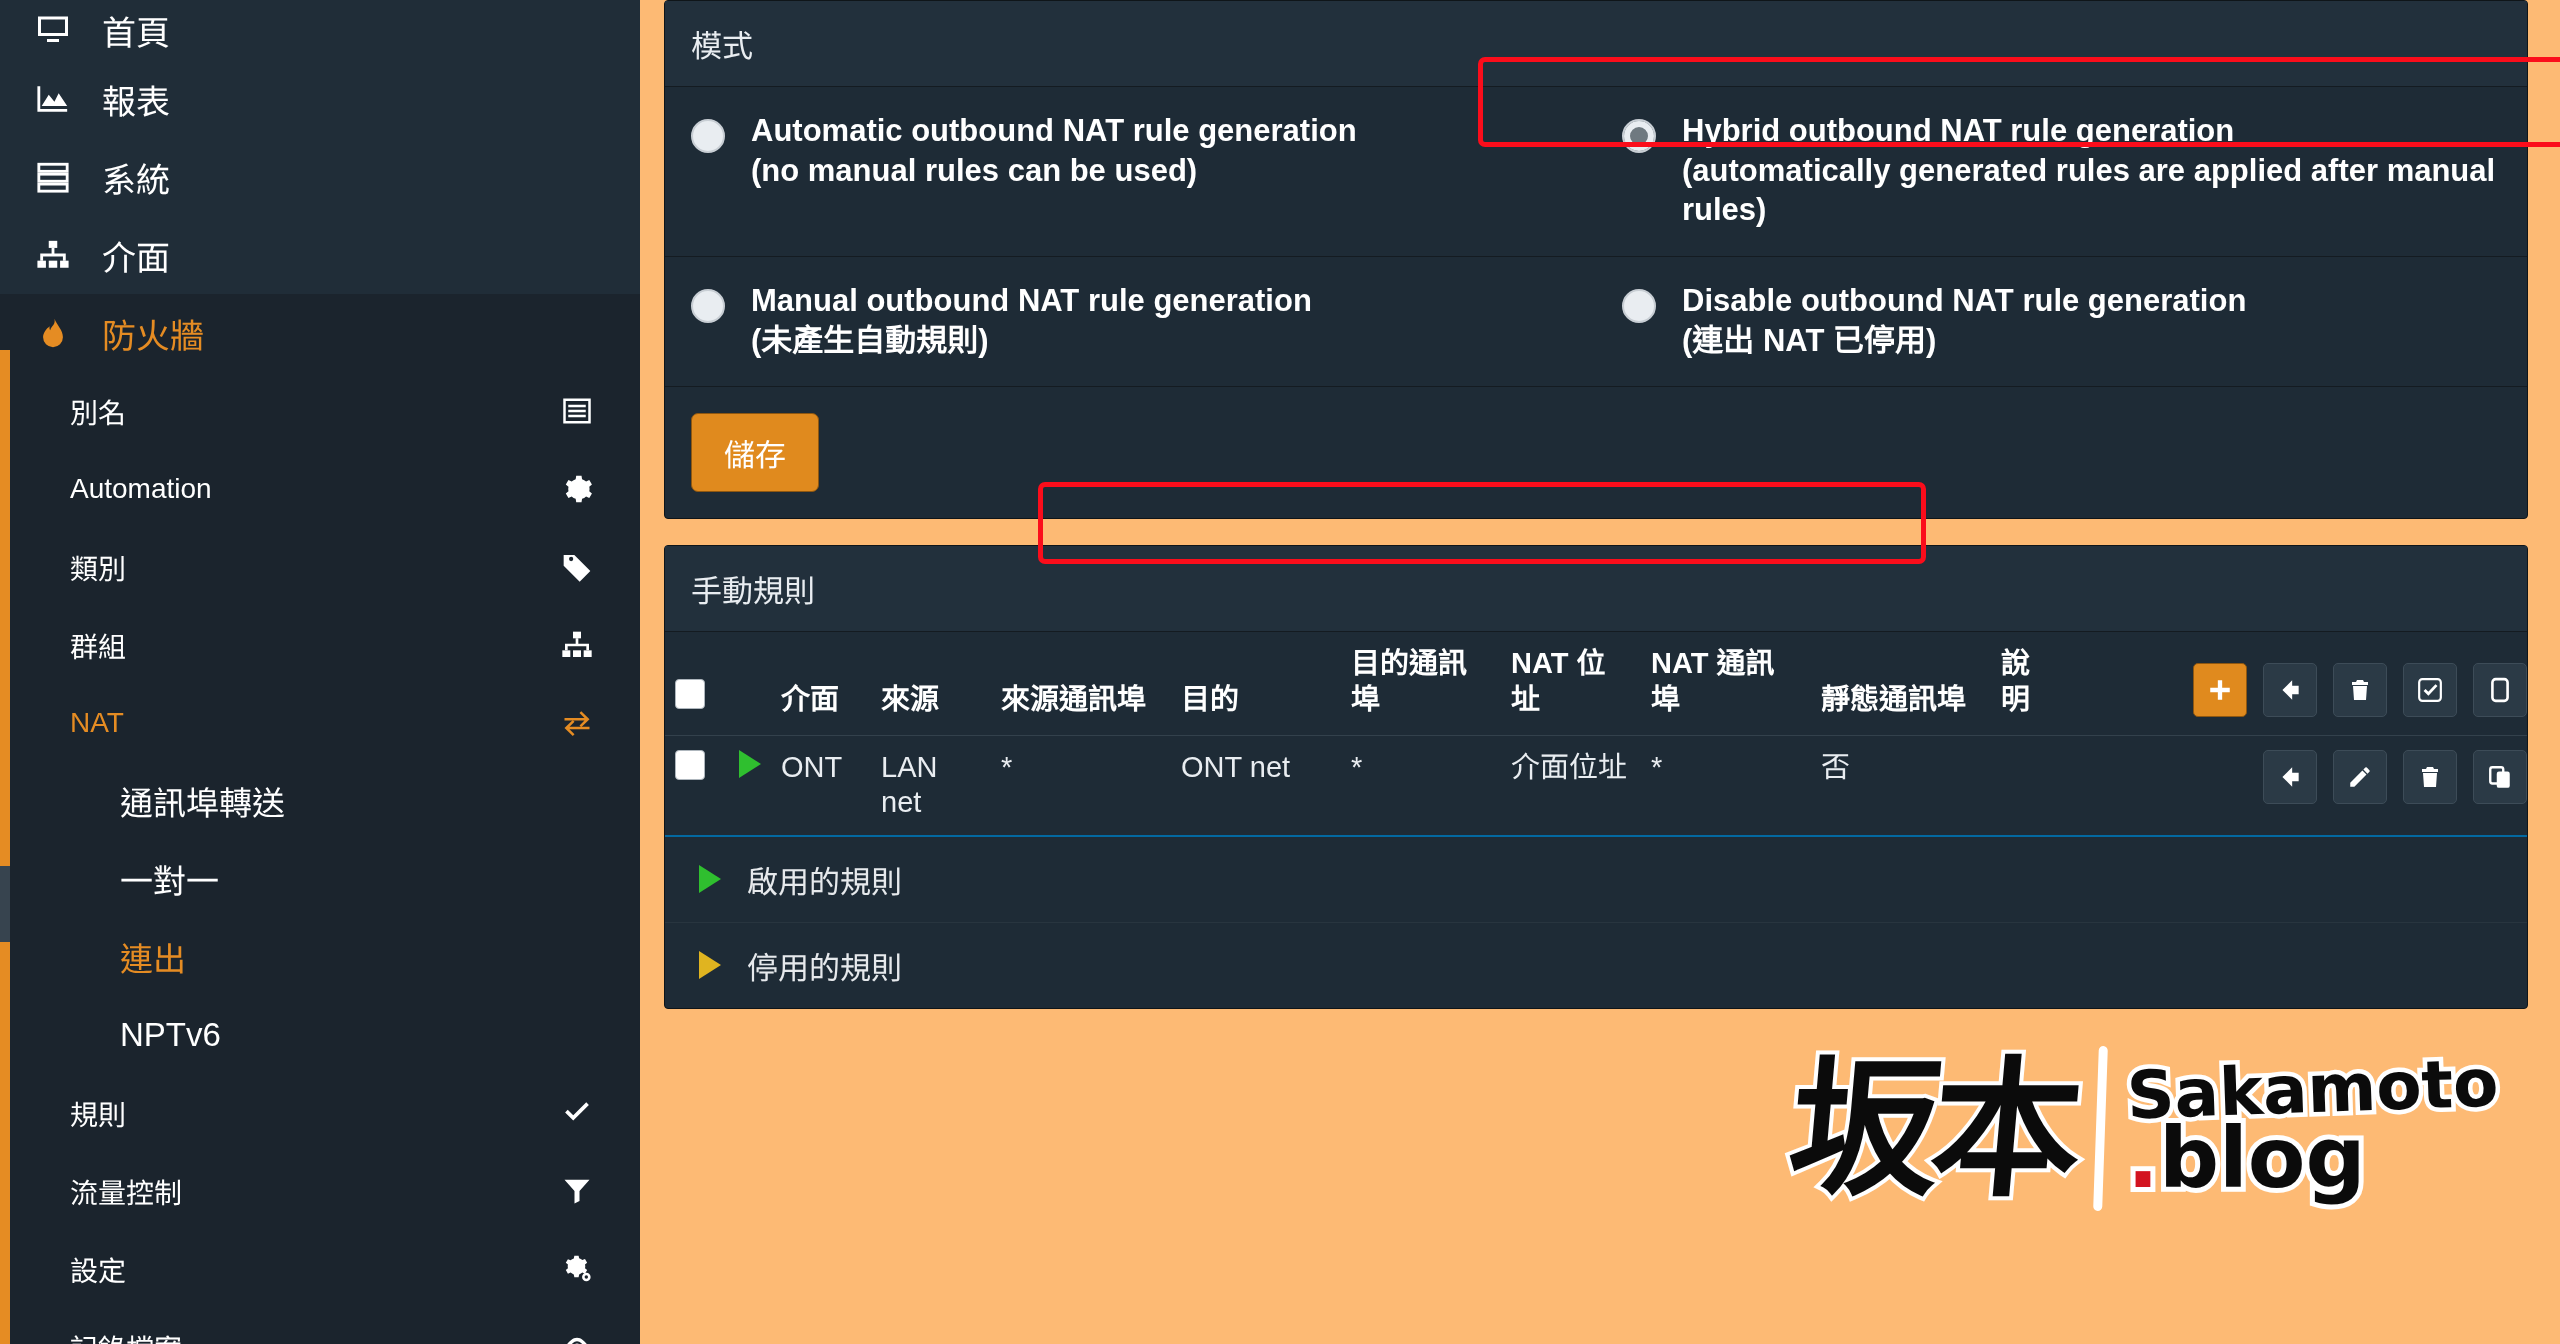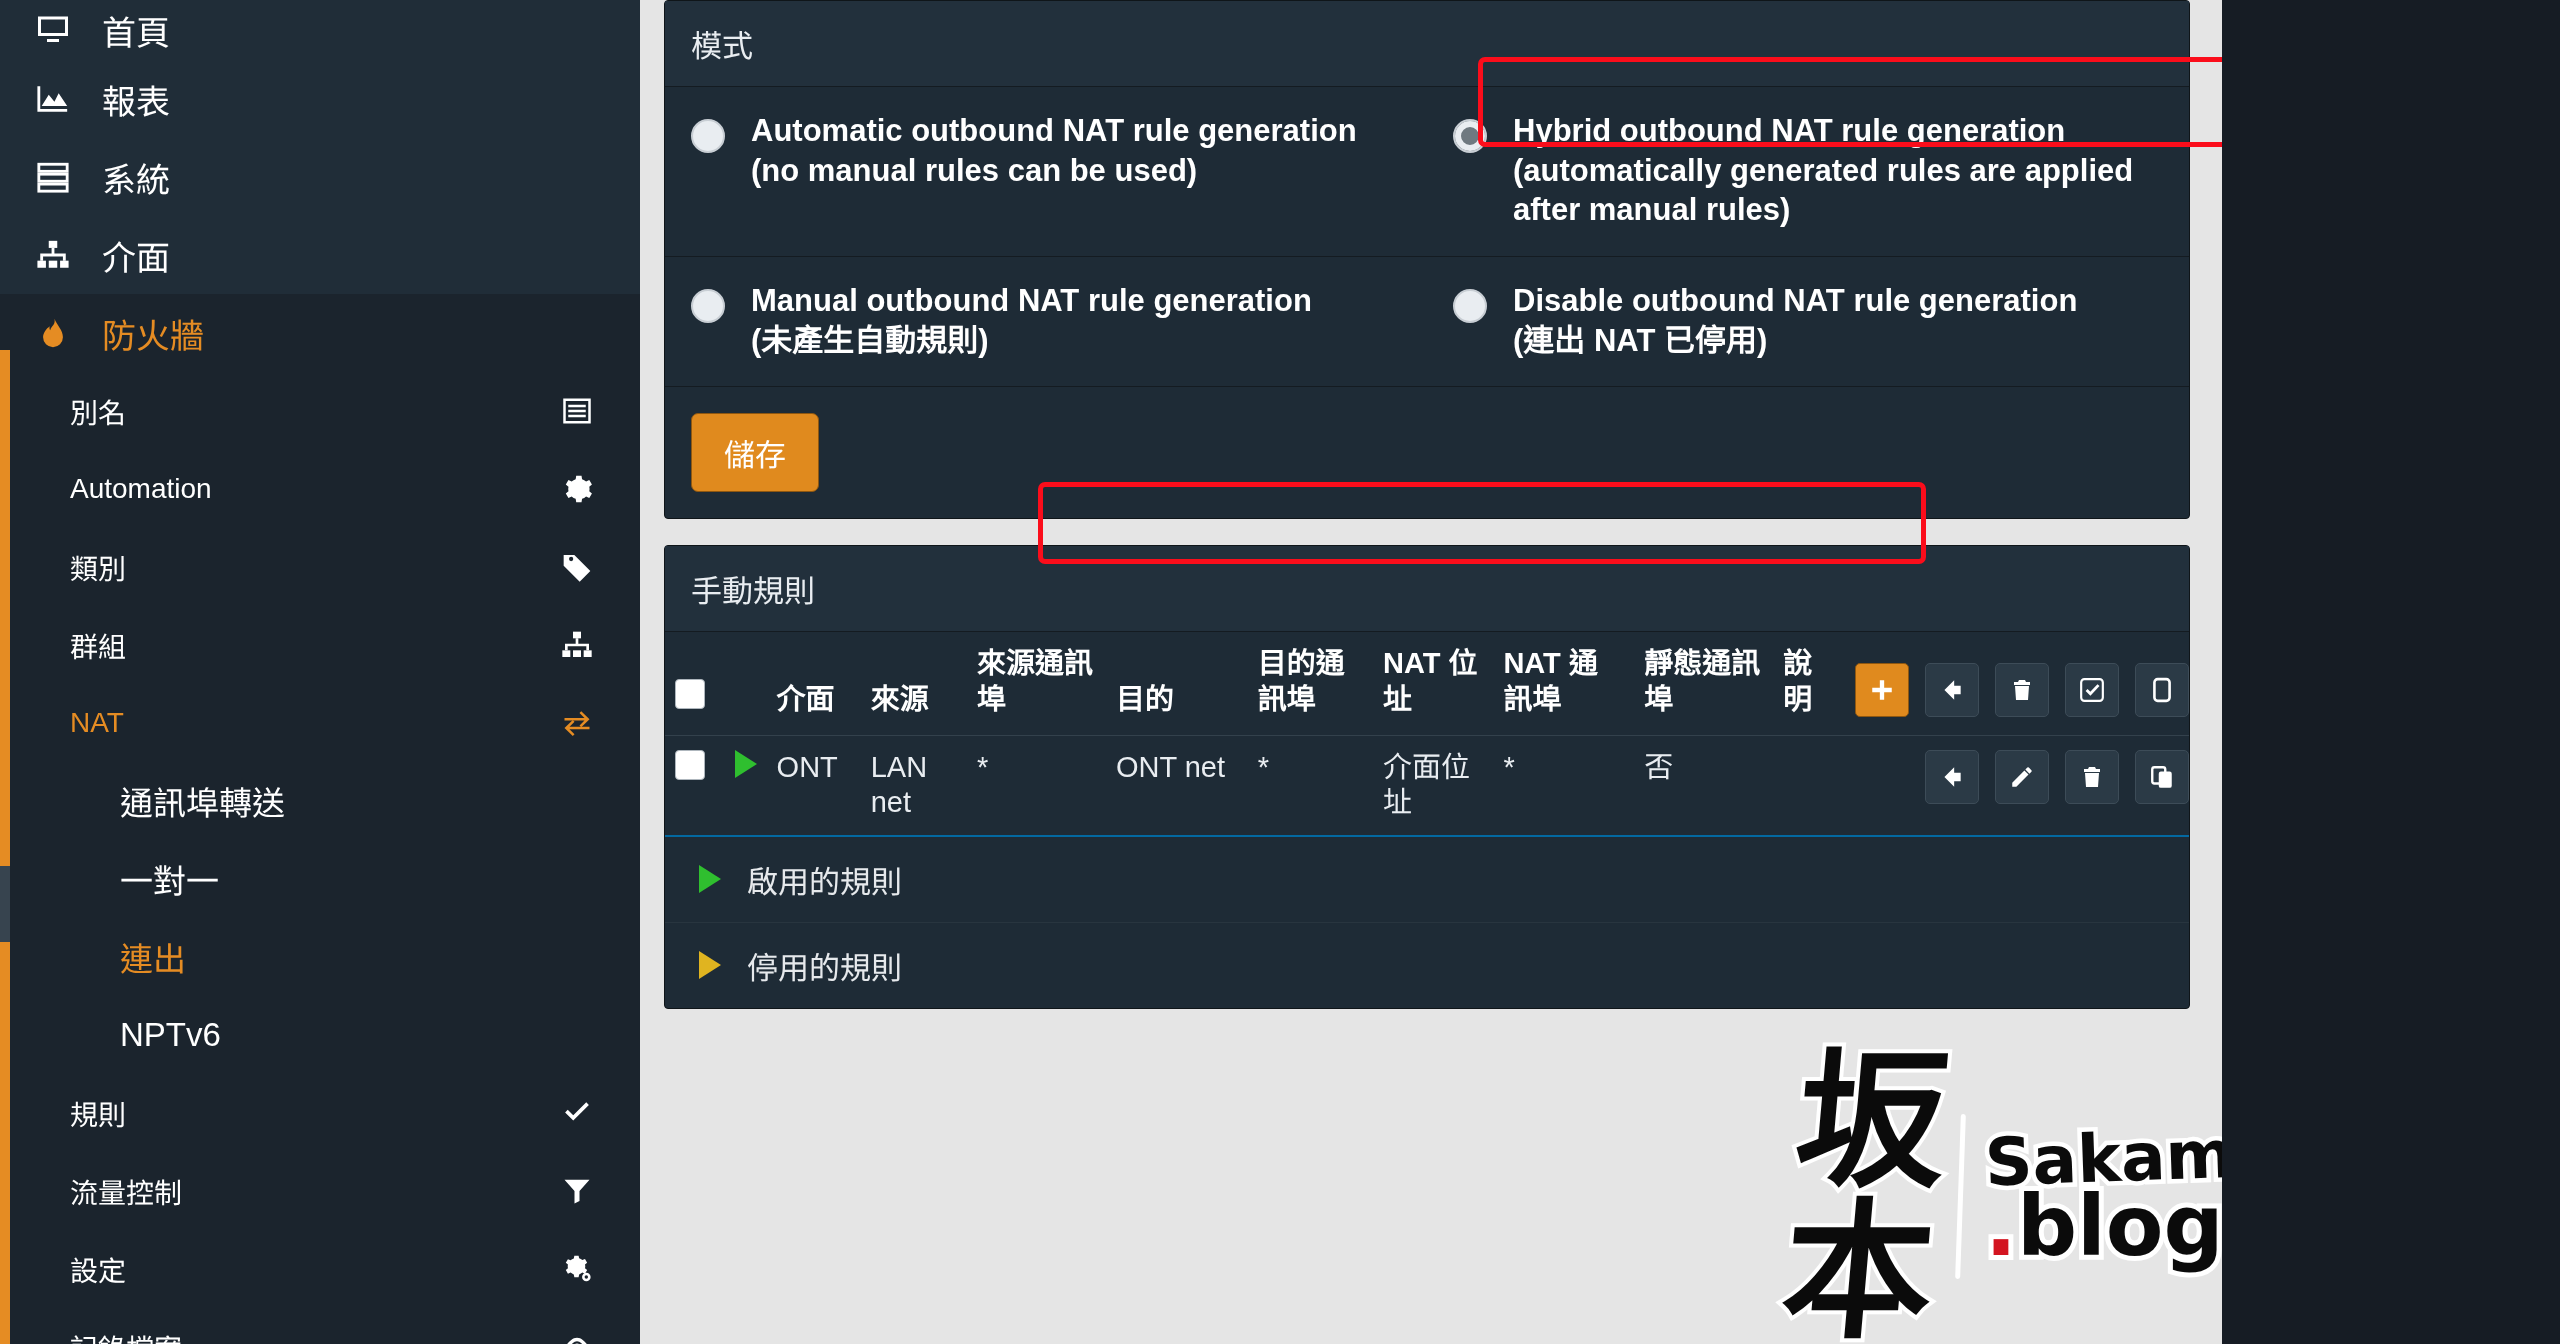"首頁" .app { width: 2222px -> 2560px }
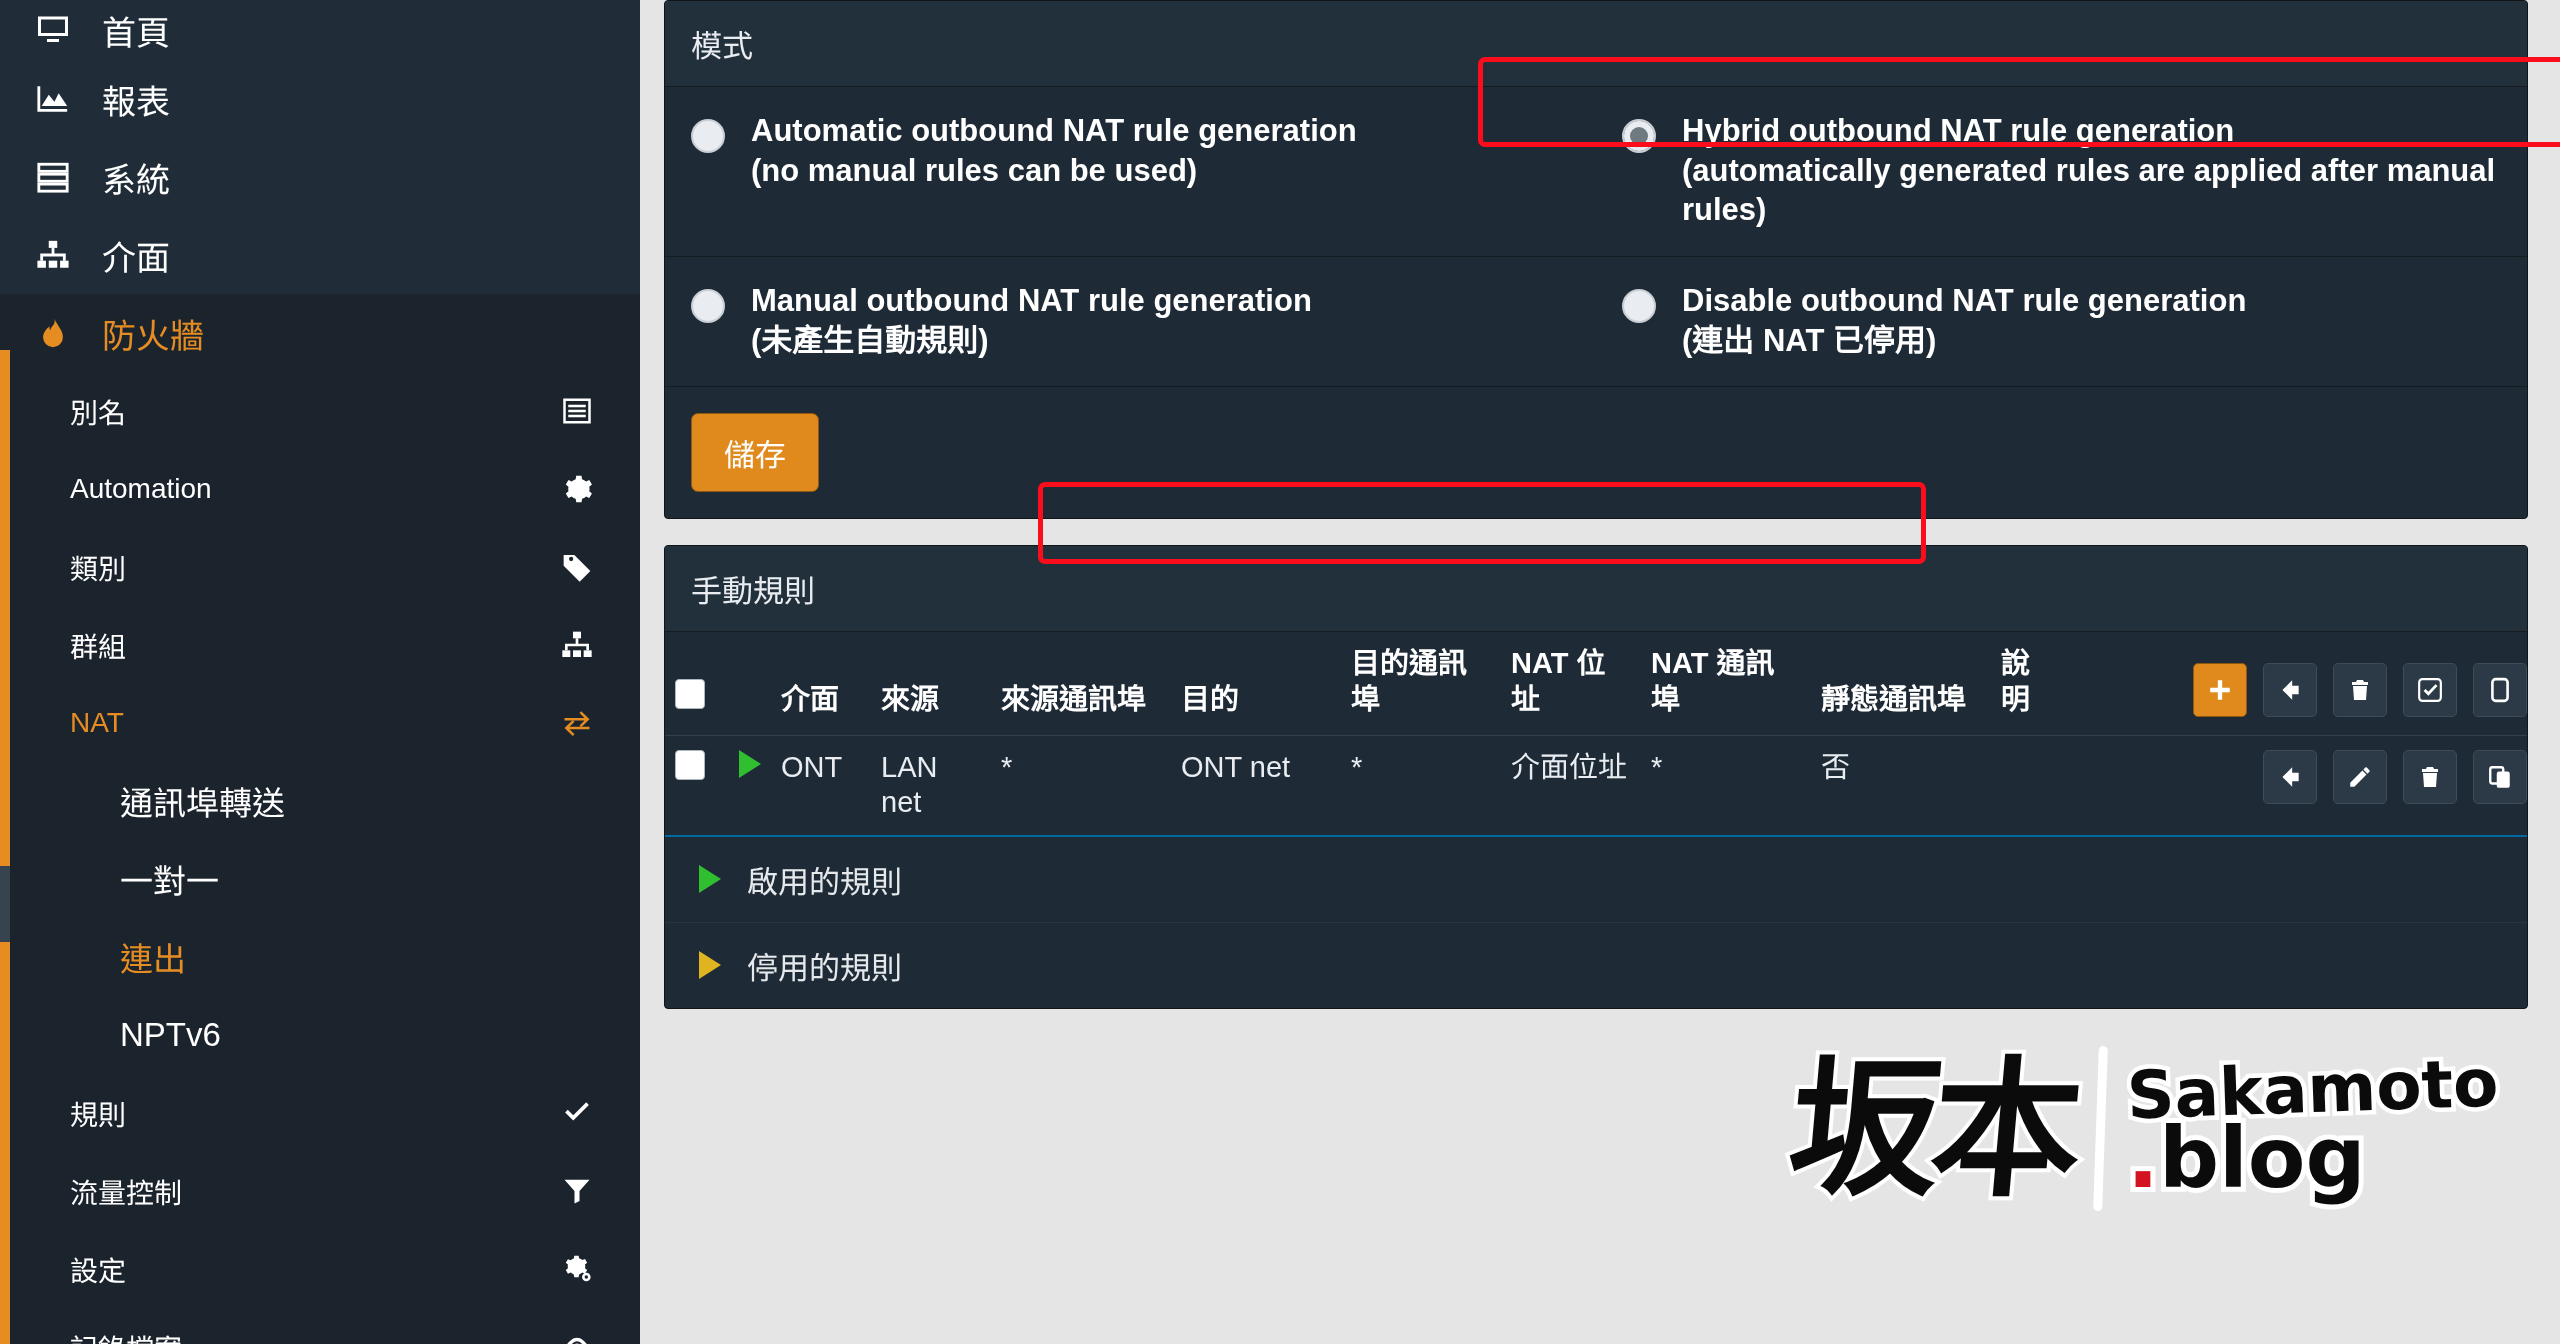"模式" .main { background: #e5e5e5 -> #fdba74 }
